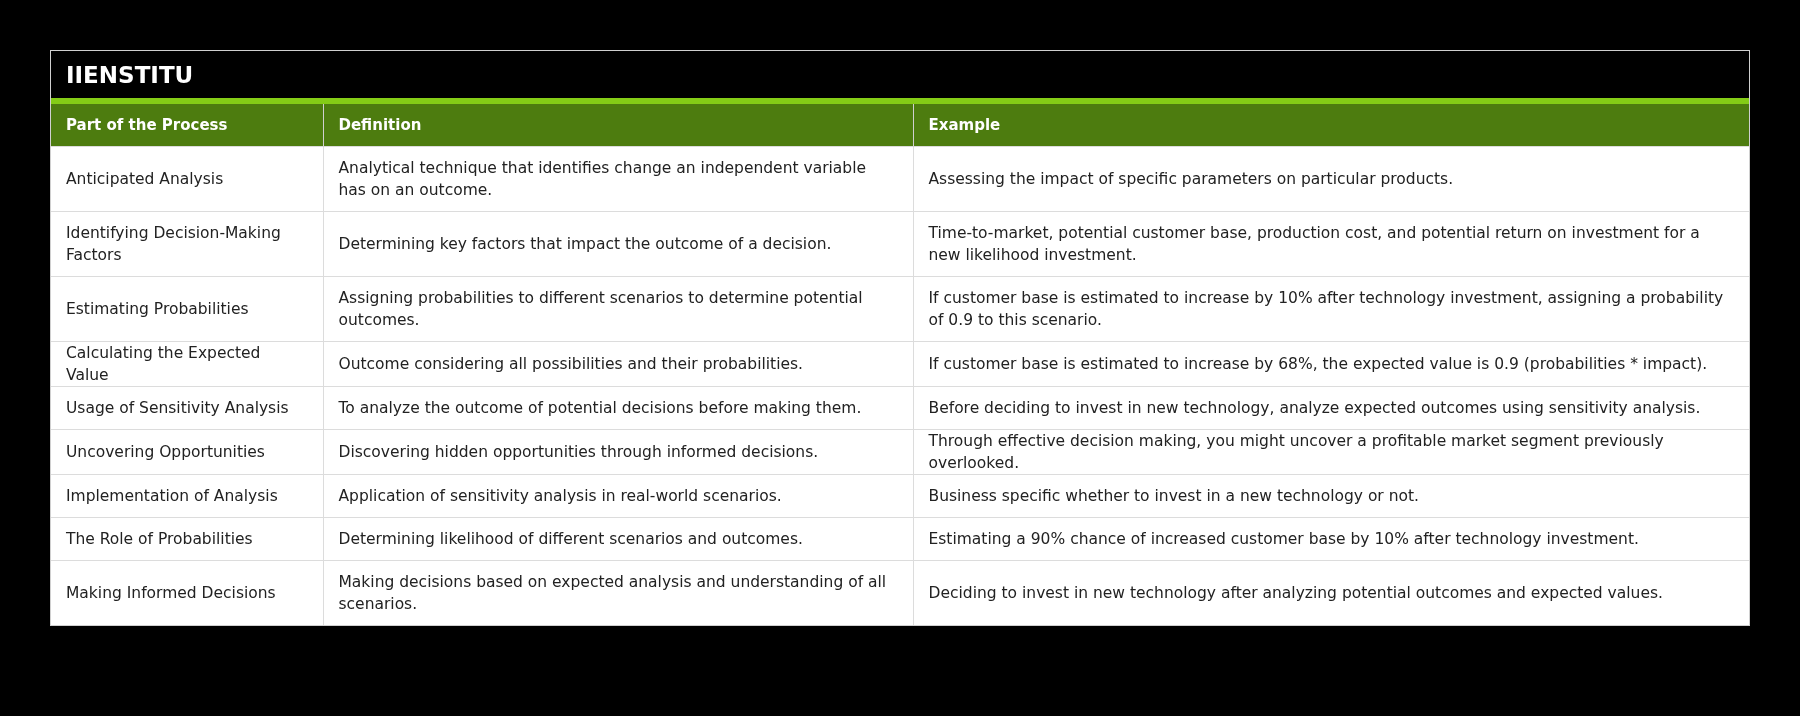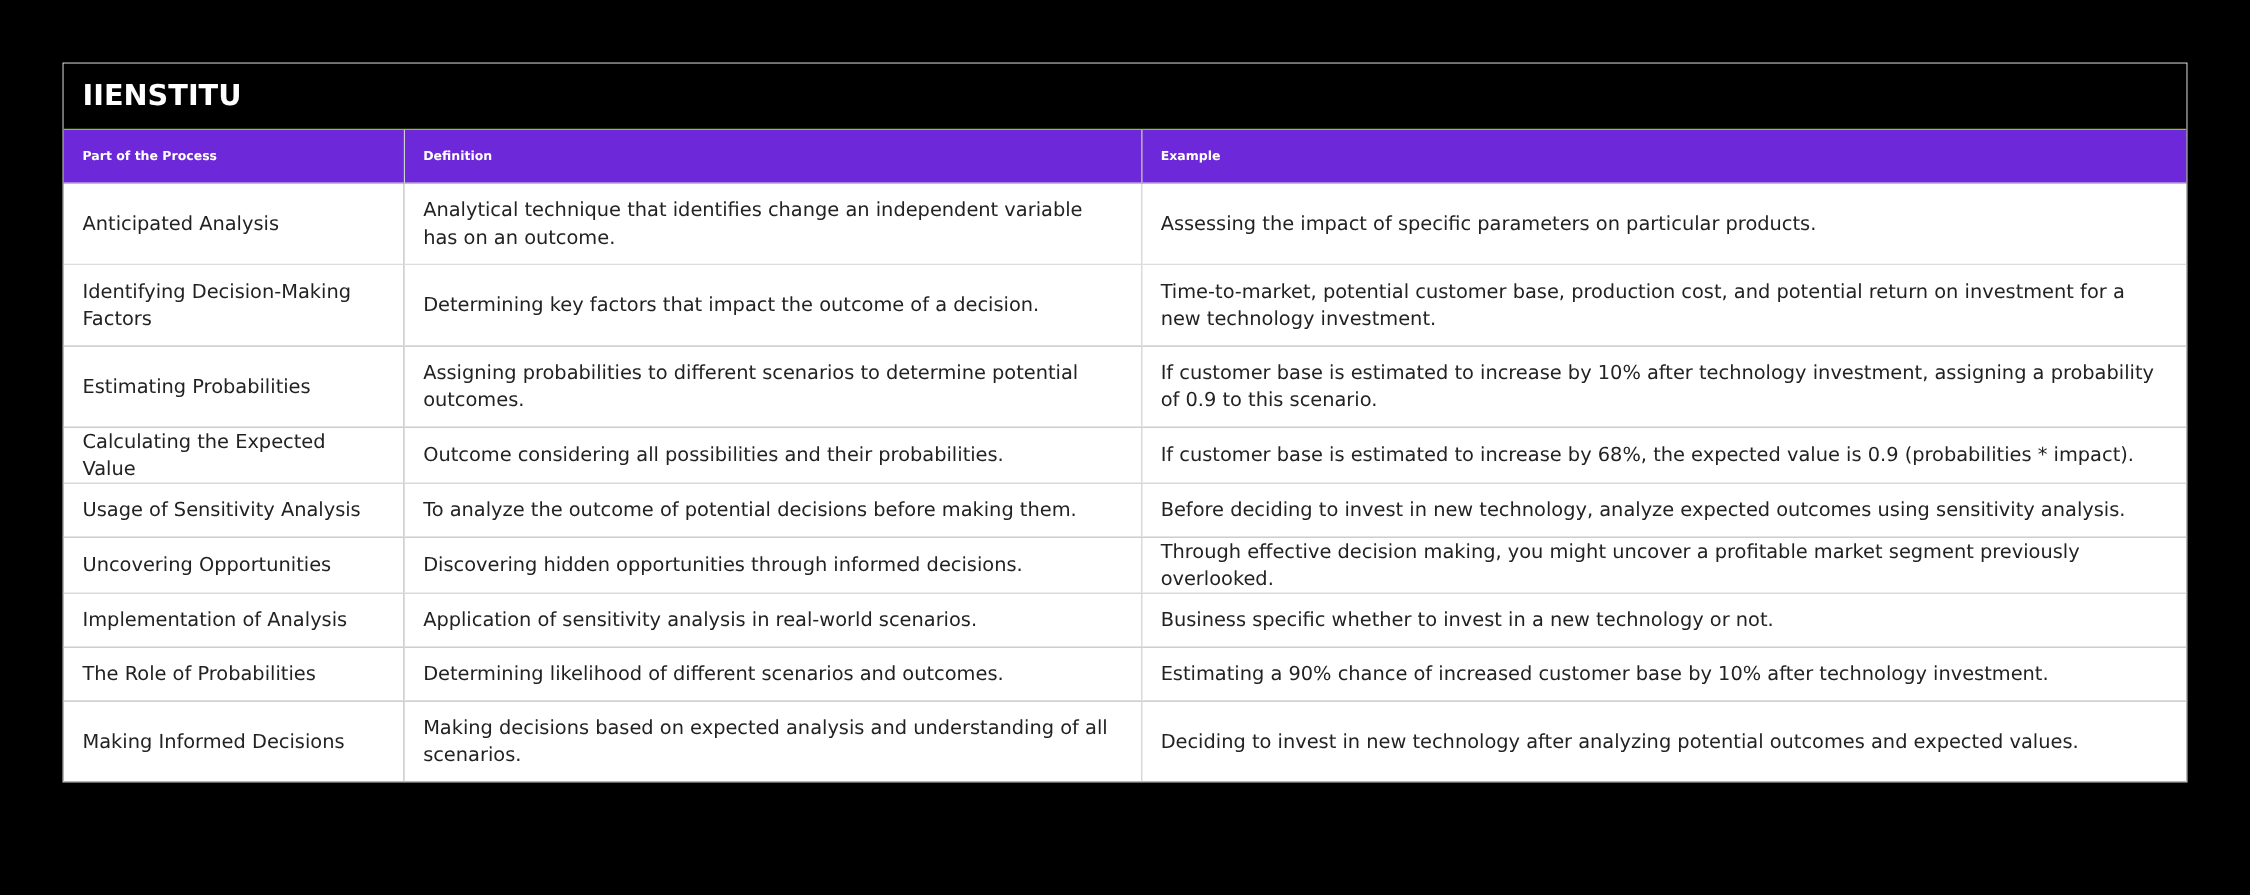"IIENSTITU" .title { border-bottom: 1px solid #84cc16 -> 6px solid #84cc16 }
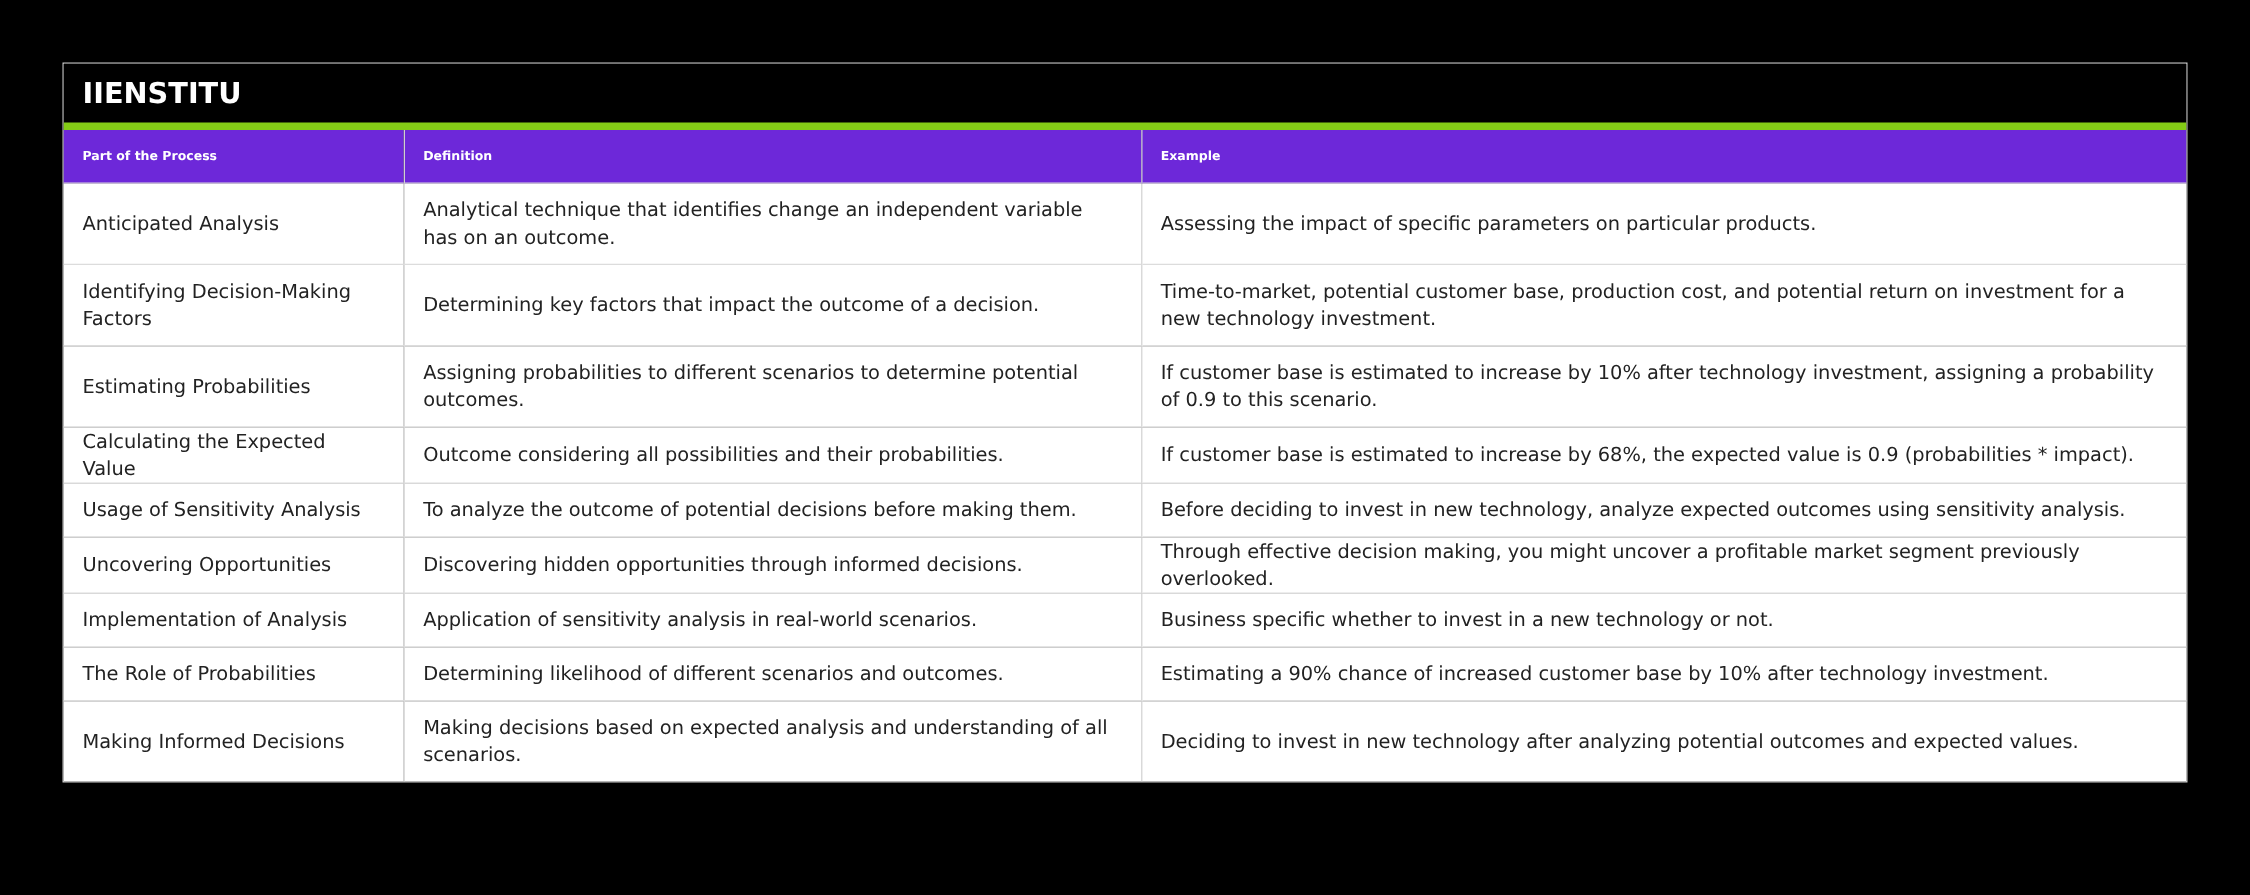"Part of the Process" th { background: #6d28d9 -> #4d7c0f; font-size: 10px -> 15px }
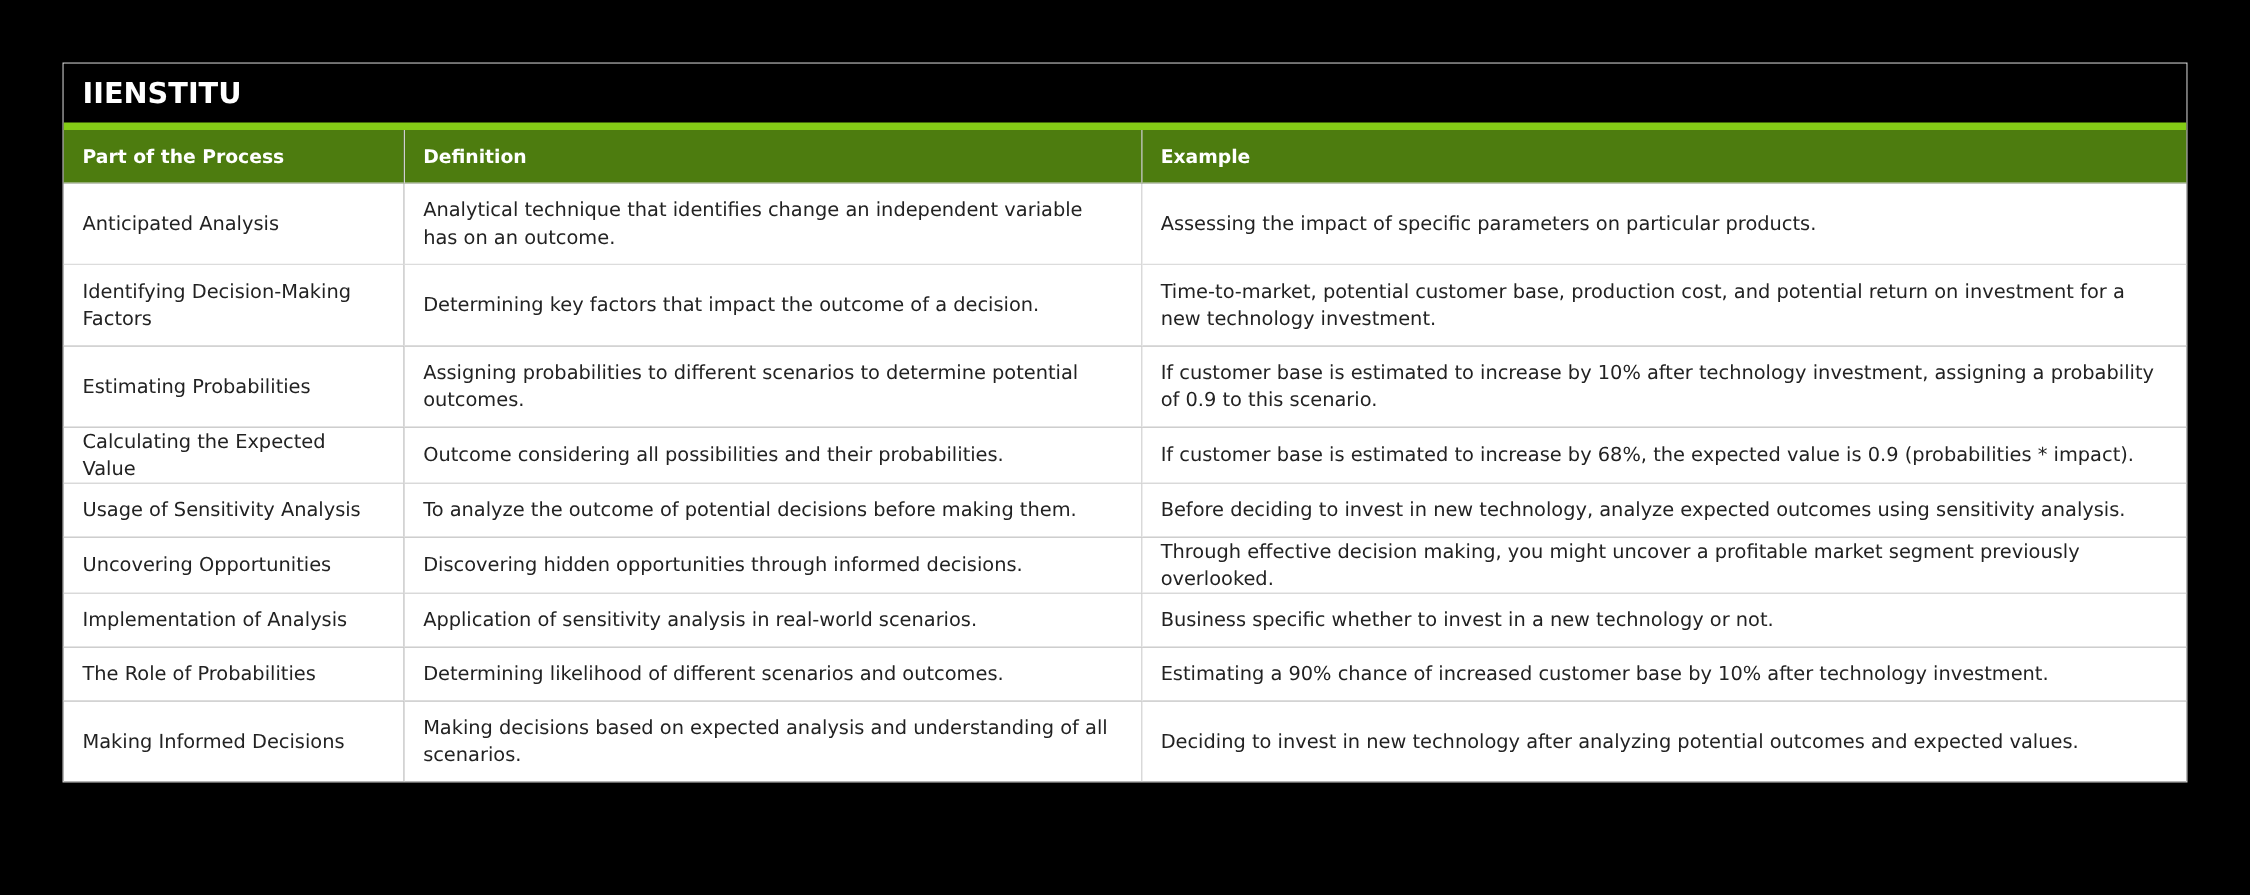"Time-to-market, potential customer base," td { text: technology -> likelihood }
